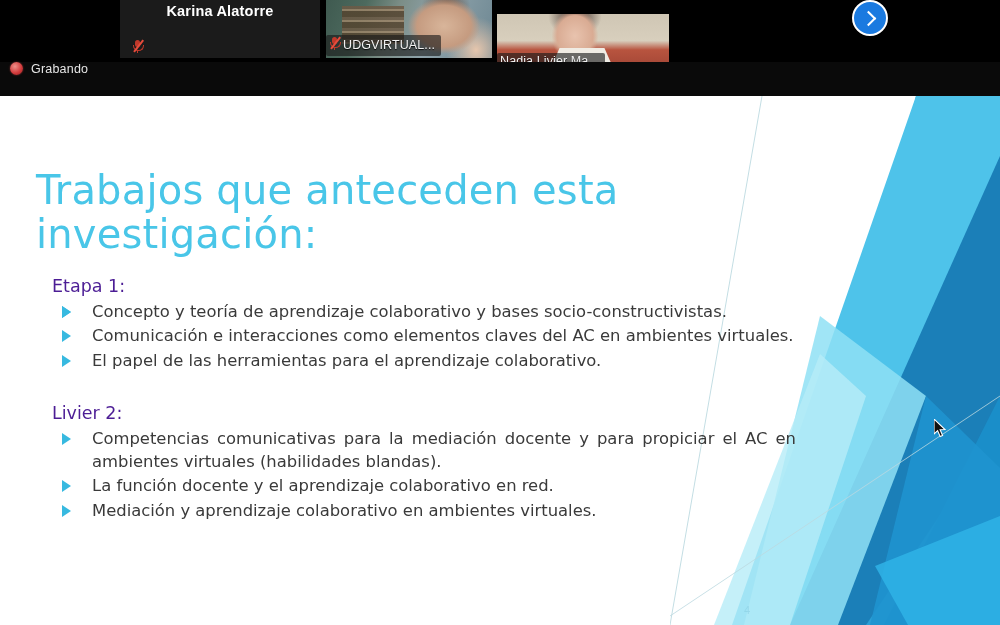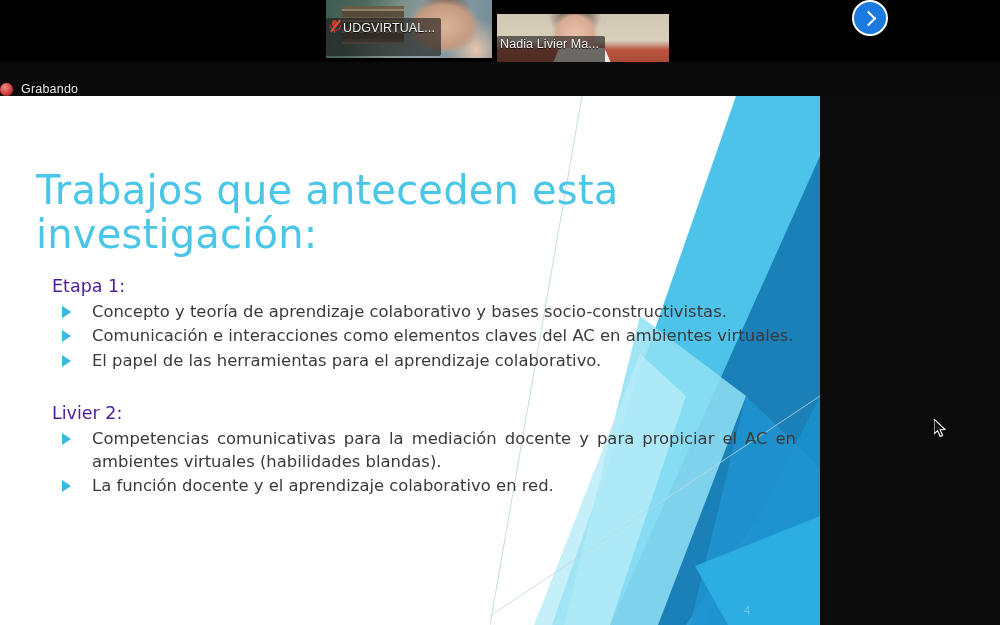"Karina Alatorre" div.tile { html: none -> <div> <div>Karina Alatorre</div> <div> <div> <div></div> <div></div> <div></div> <div></div> </div> </div> </div> }
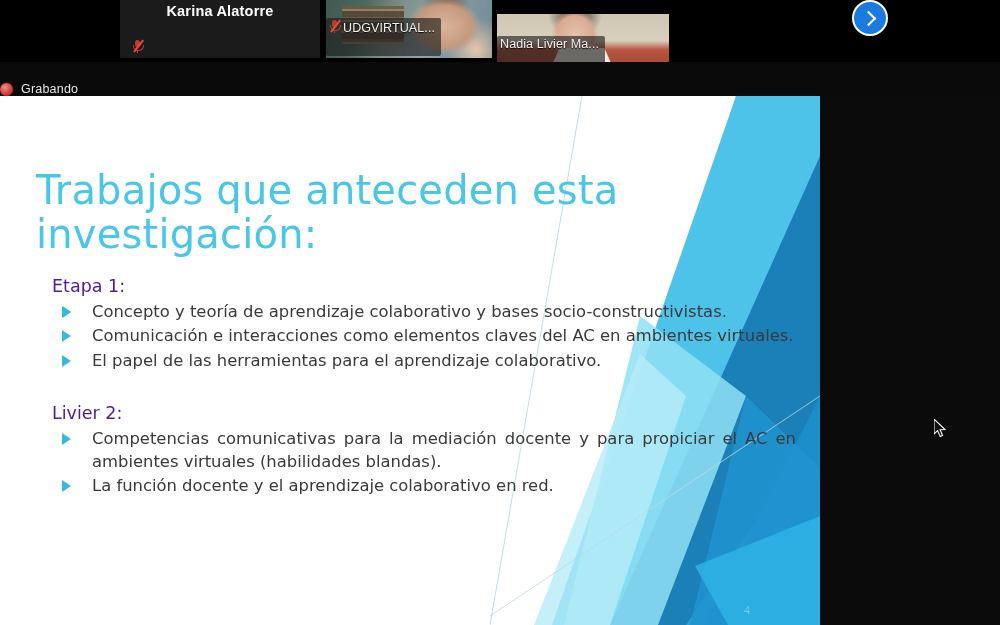"UDGVIRTUAL..." .tile .nameplate { padding: 1px 6px 19px 3px -> 1px 6px 2px 3px }
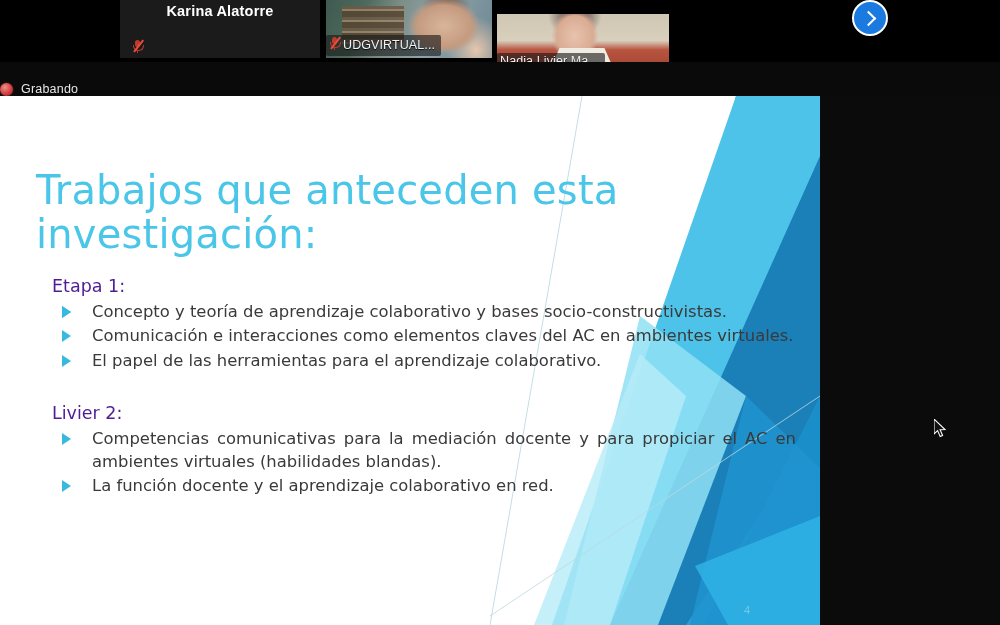"Grabando" .recbar { align-items: flex-end -> flex-start; padding-left: 0 -> 10px }
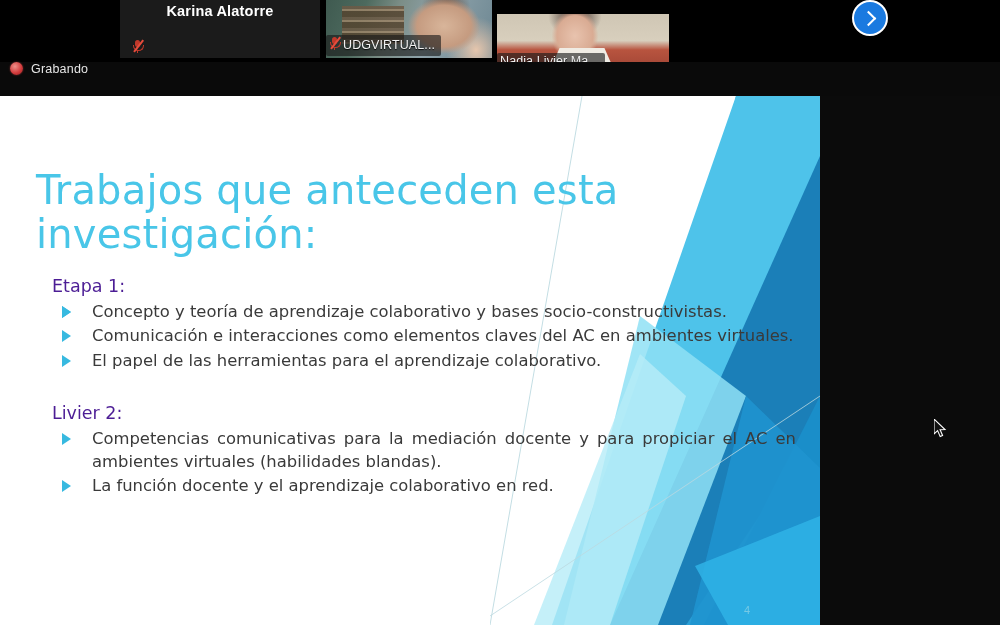"Trabajos que anteceden esta" .slide { width: 820px -> 1000px }
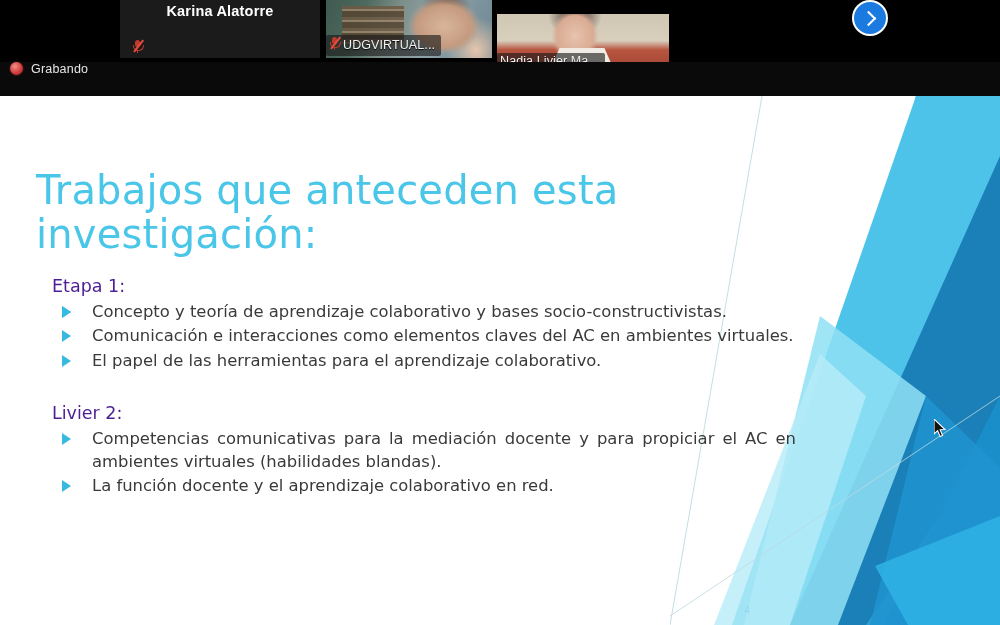"Mediación y aprendizaje colaborativo en" li { html: none -> <li><span></span><span>Mediación y aprendizaje colaborativo en ambientes virtuales.</span></li> }
